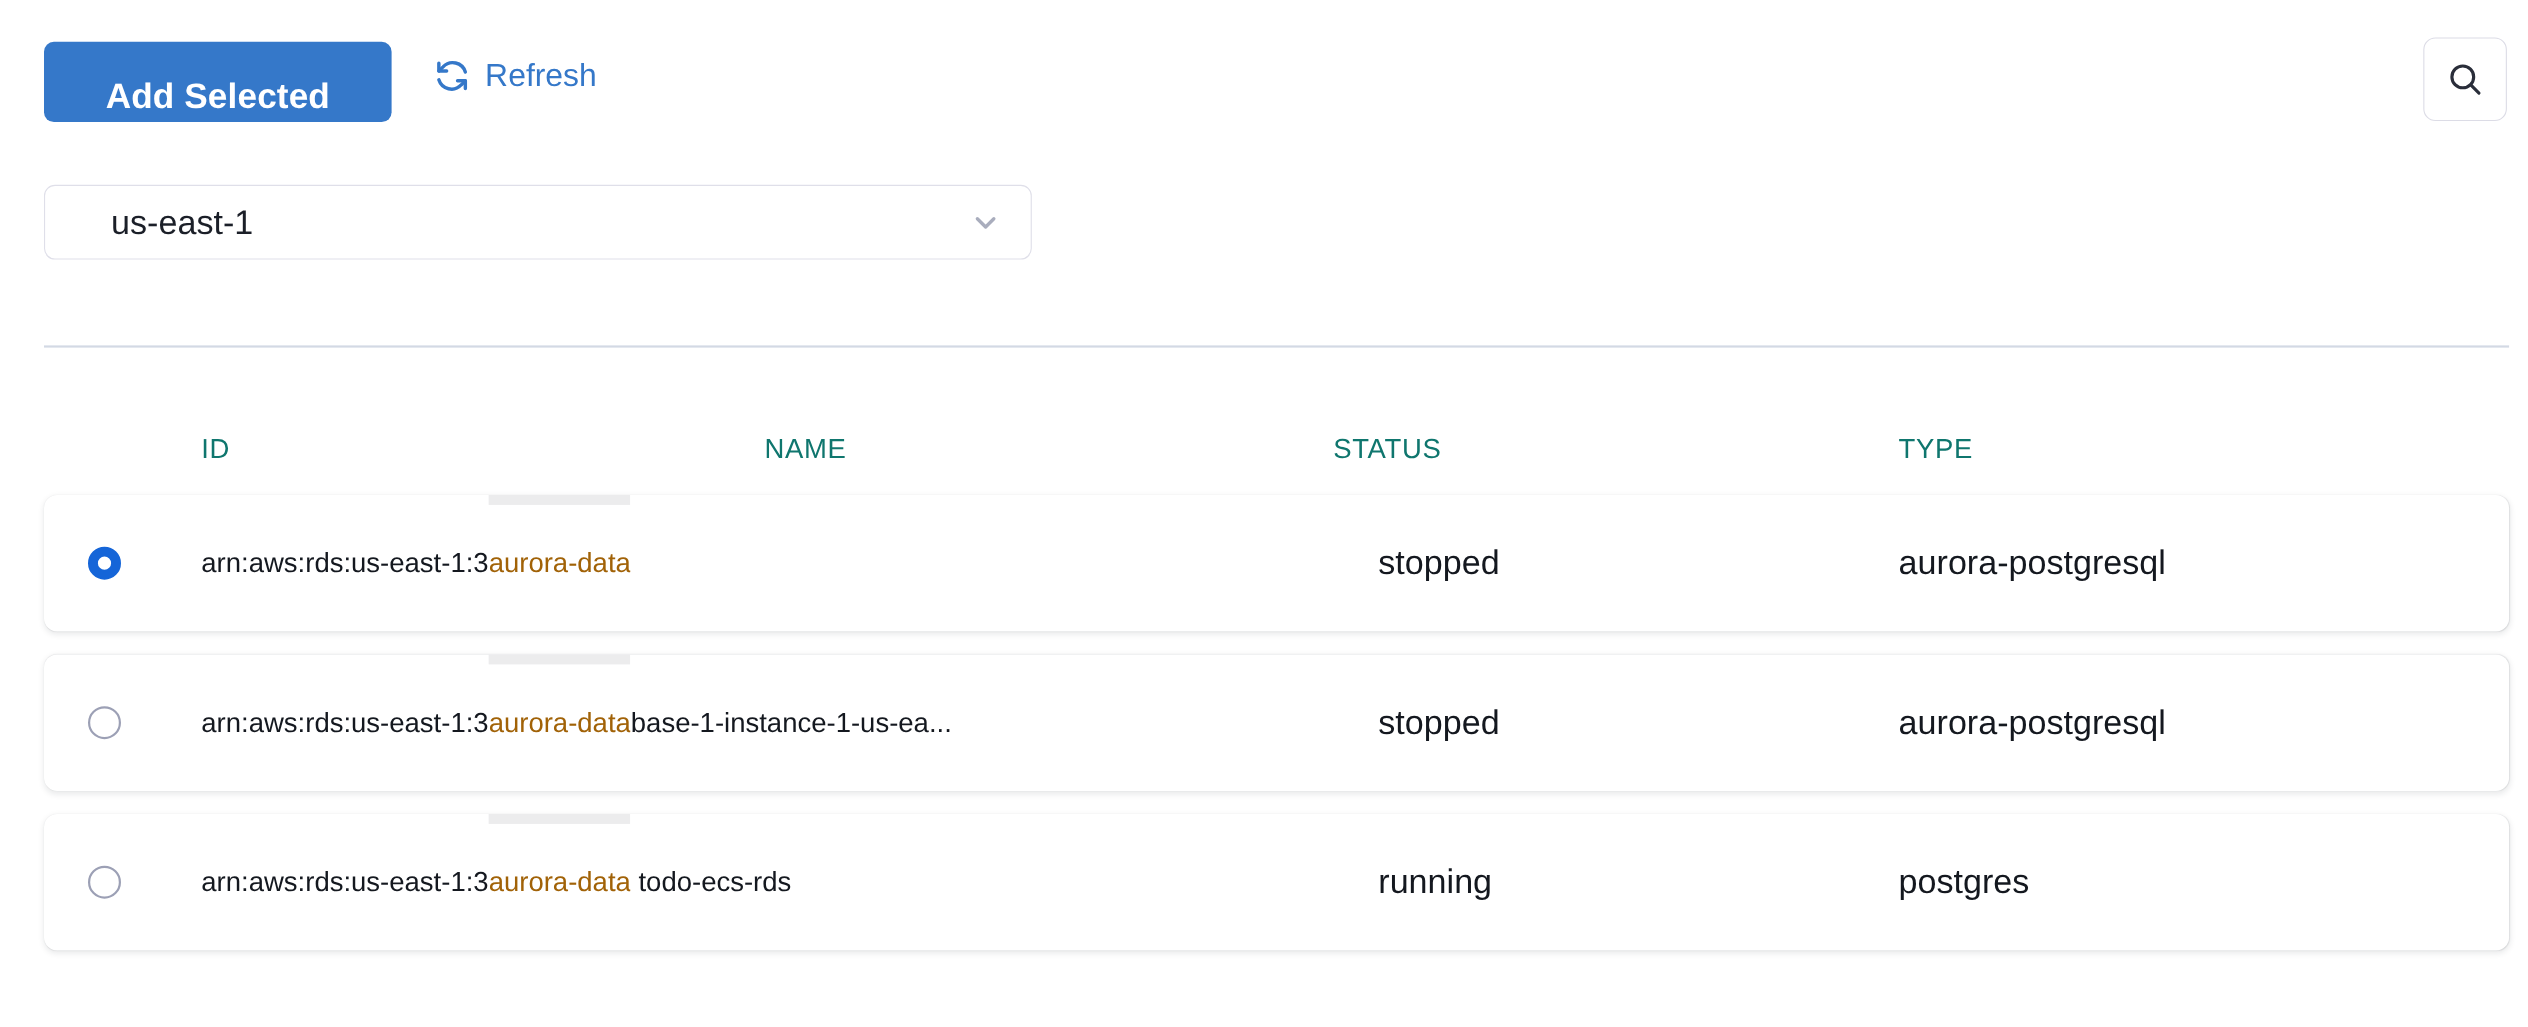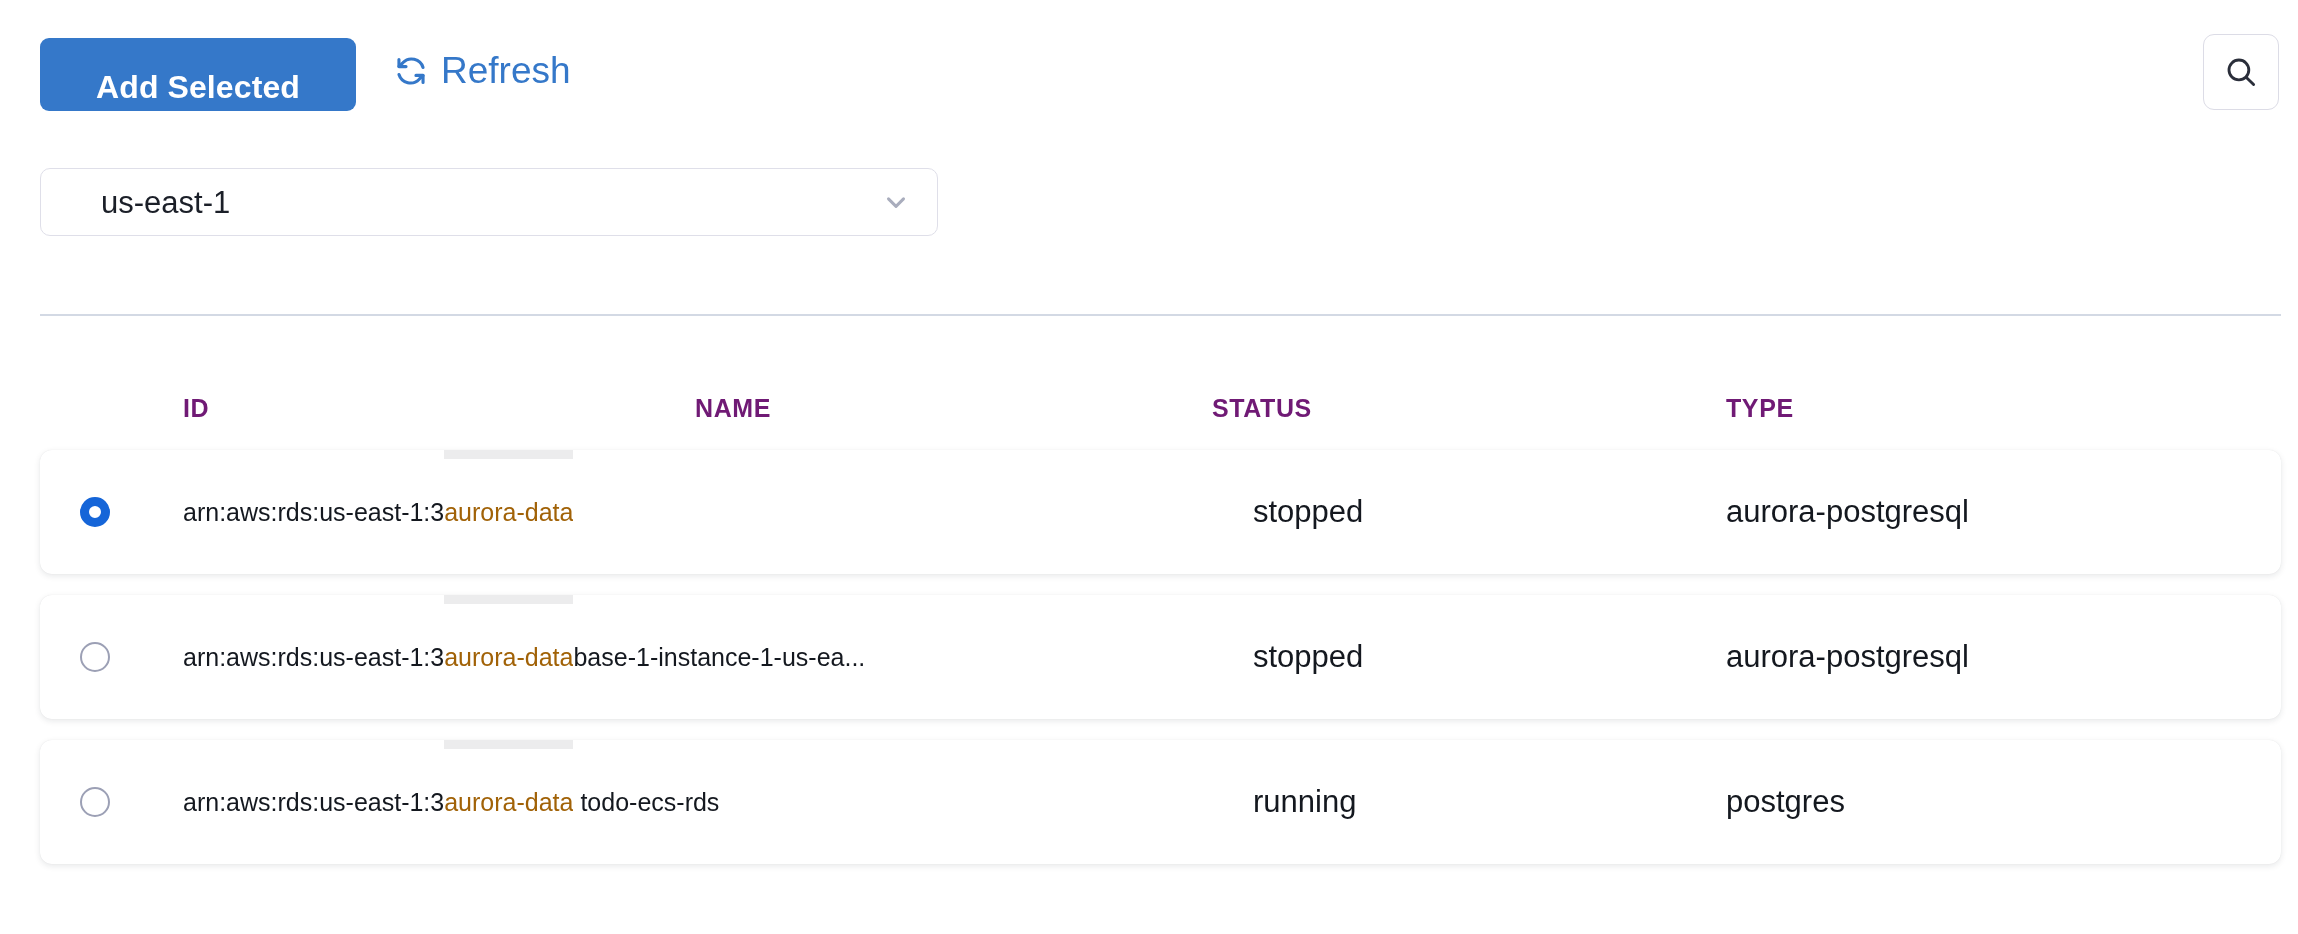"Refresh" .refresh-link .label { font-size: 37px -> 29px }
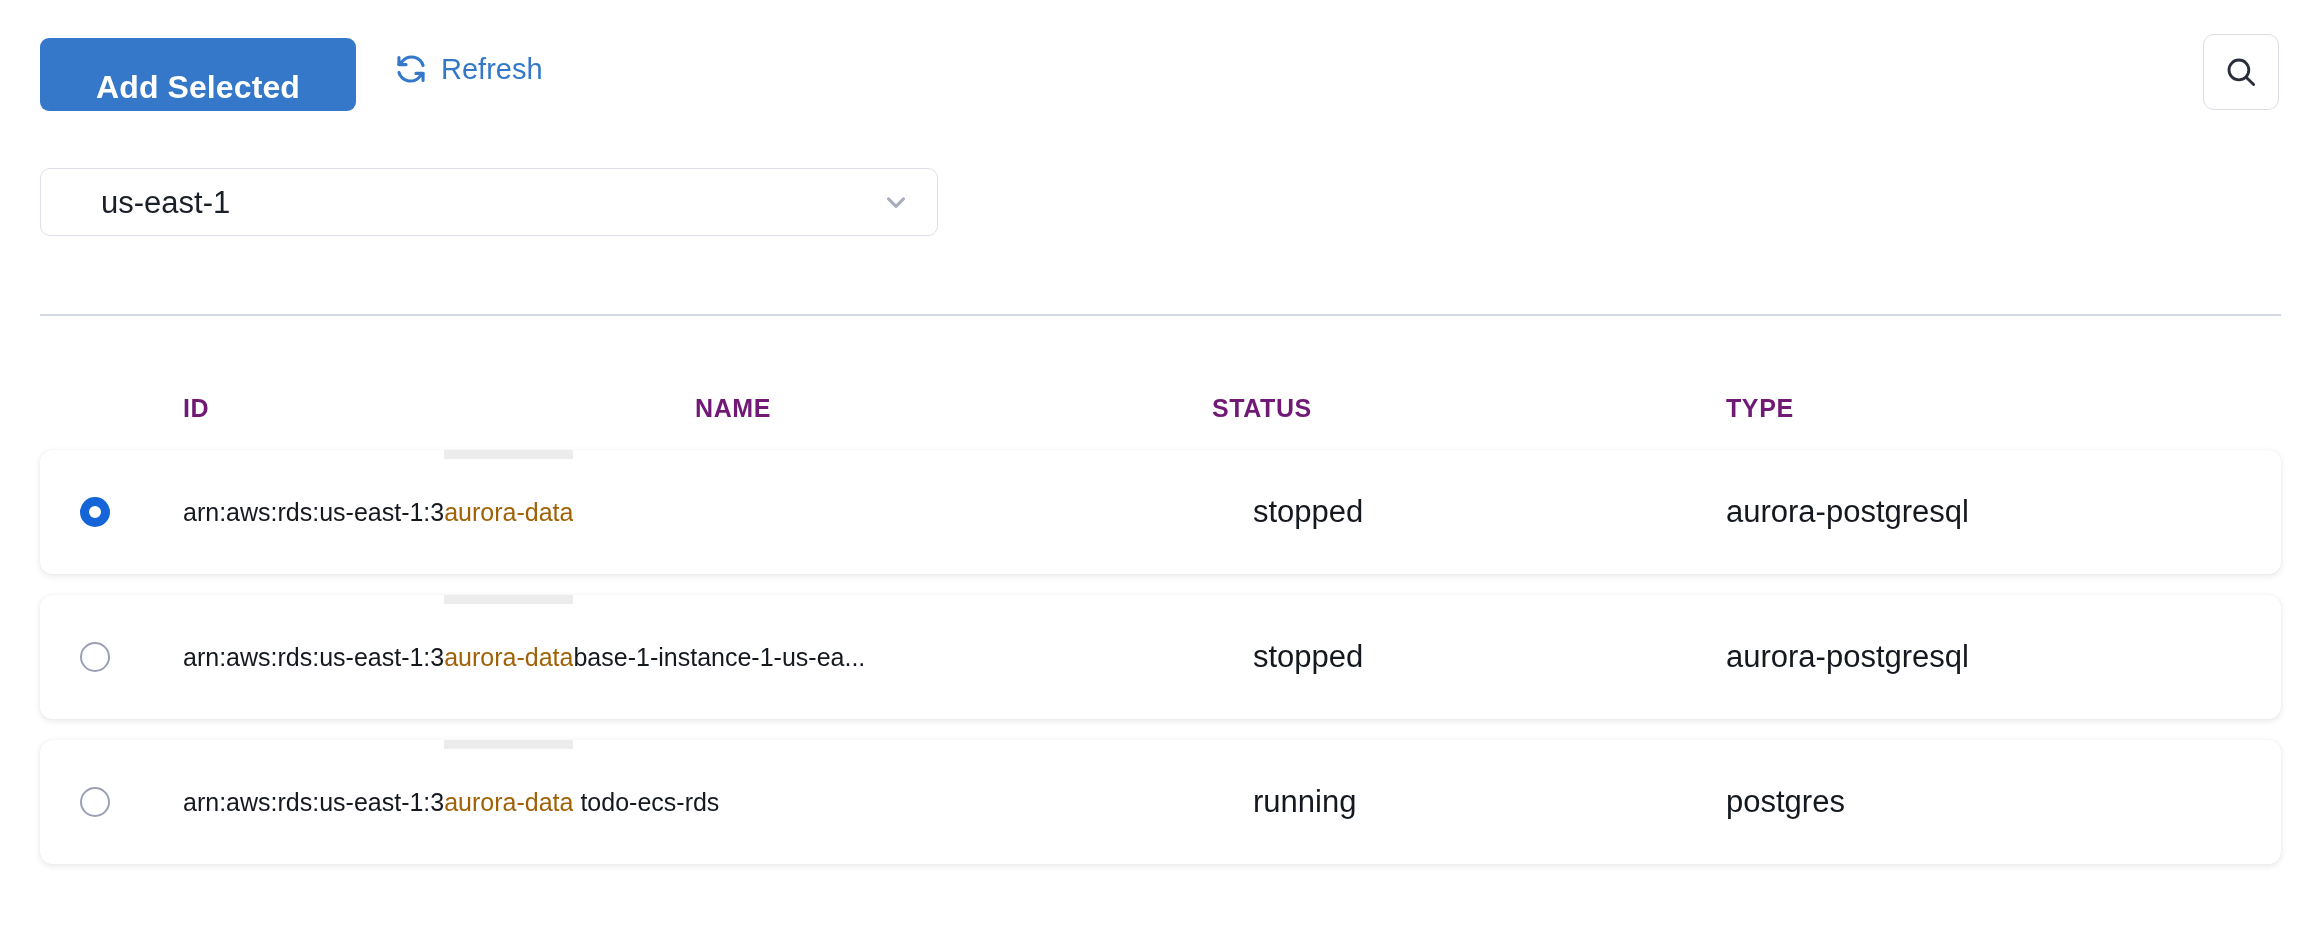"ID" .th { color: #701a75 -> #0f766e; font-weight: bold -> normal }
